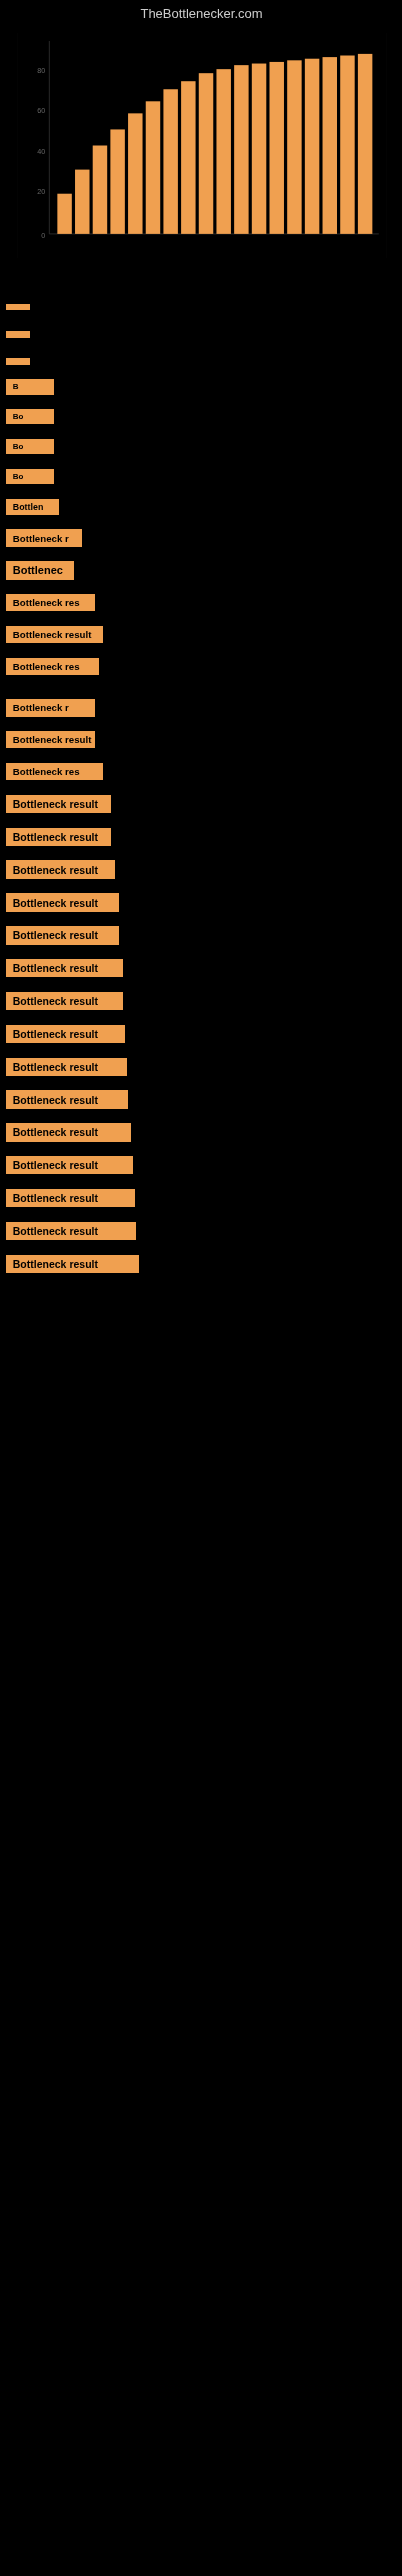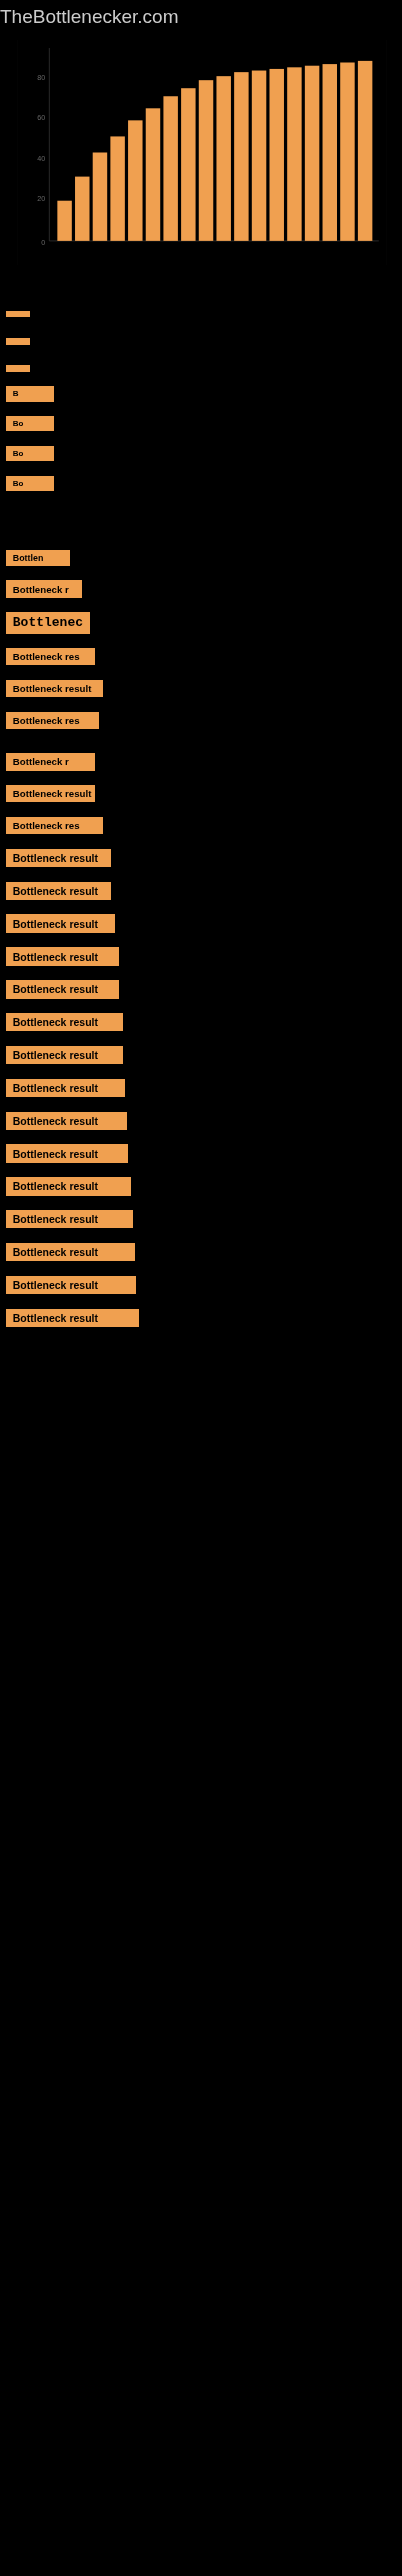"TheBottlenecker.com" .site-title { font-size: 19px -> 13px; text-align: left -> center }
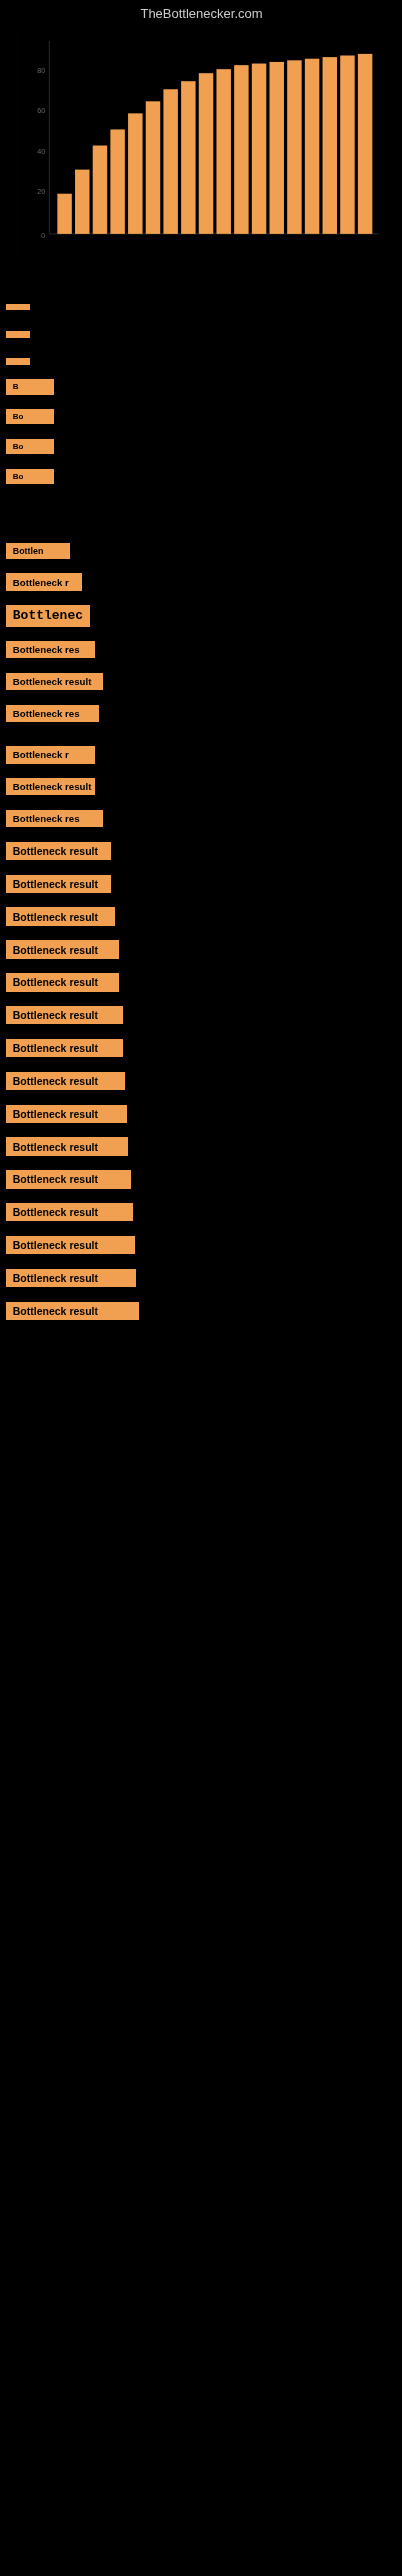"Bottlen" .bar-w5 { margin-top: 44px -> none; width: 64px -> 53px }
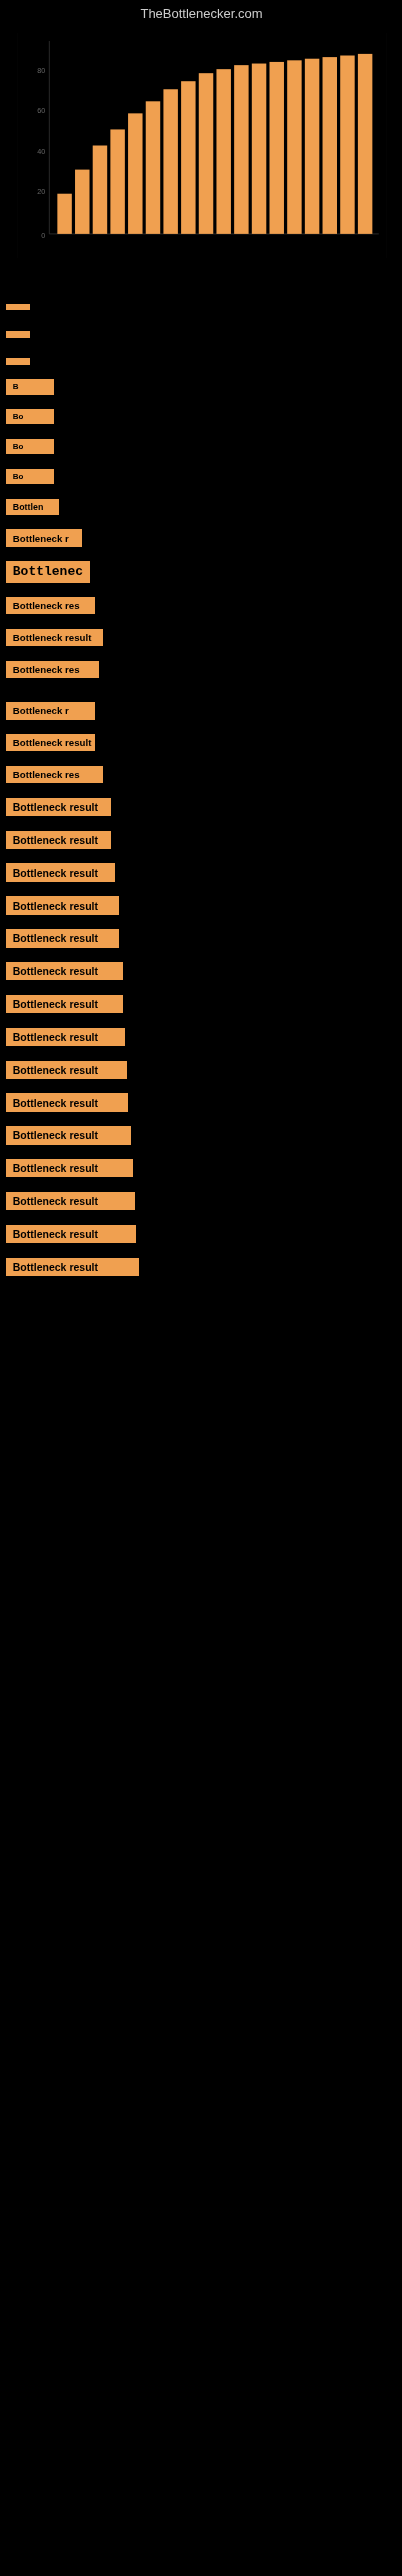"Bottlenec" .bar-w6 { font-family: Liberation Mono, monospace -> none; font-size: 13px -> 11px; width: 84px -> 68px }
